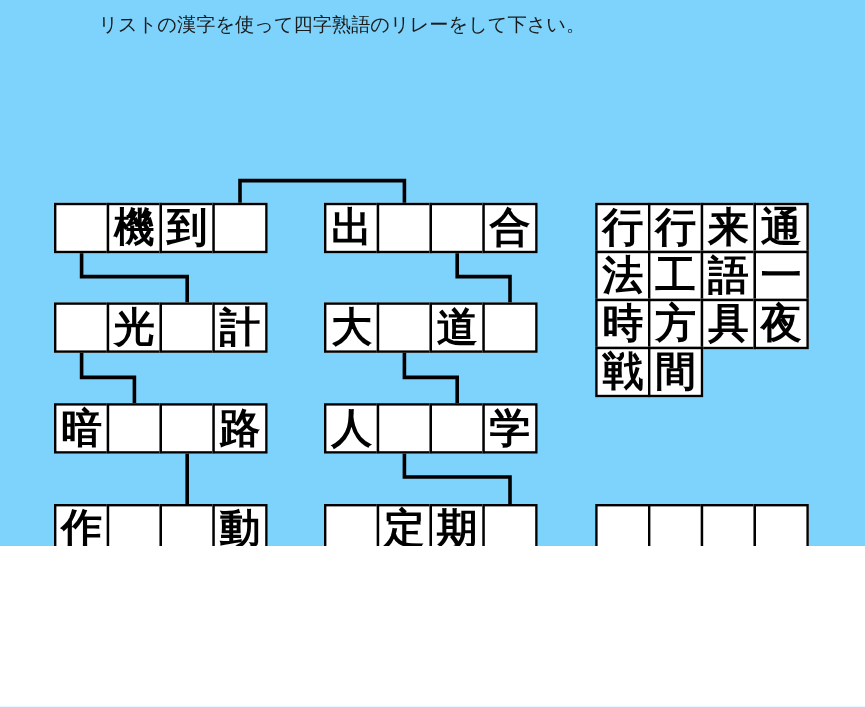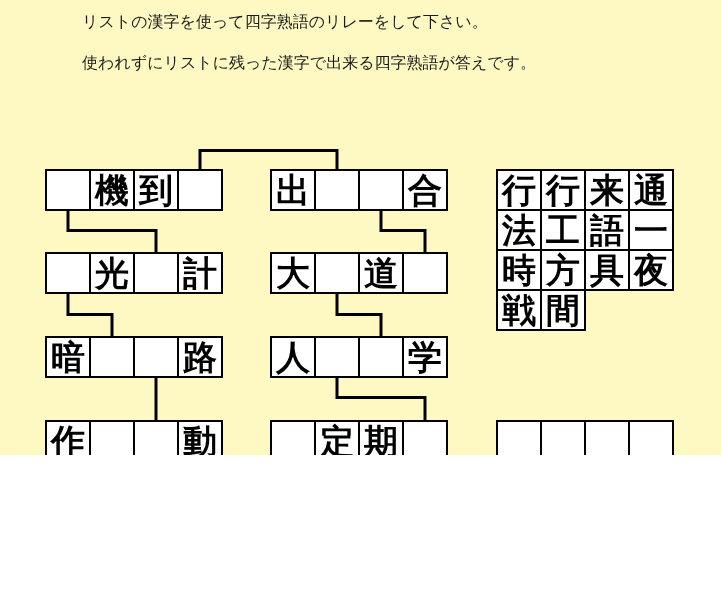"リストの漢字を使って四字熟語のリレーをして下さい。" .canvas { background: #fef9c3 -> #7dd3fc }
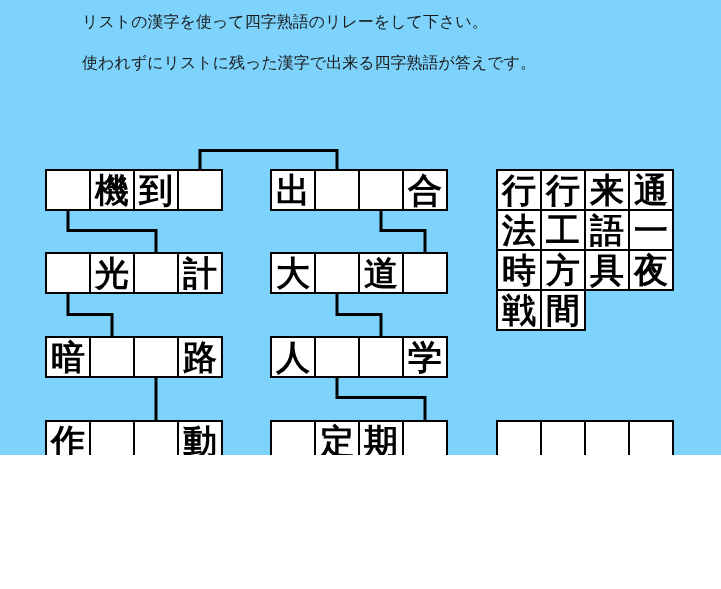"使われずにリストに残った漢字で出来る四字熟語が答えです。" p { html: <p>使われずにリストに残った漢字で出来る四字熟語が答えです。</p> -> none }
